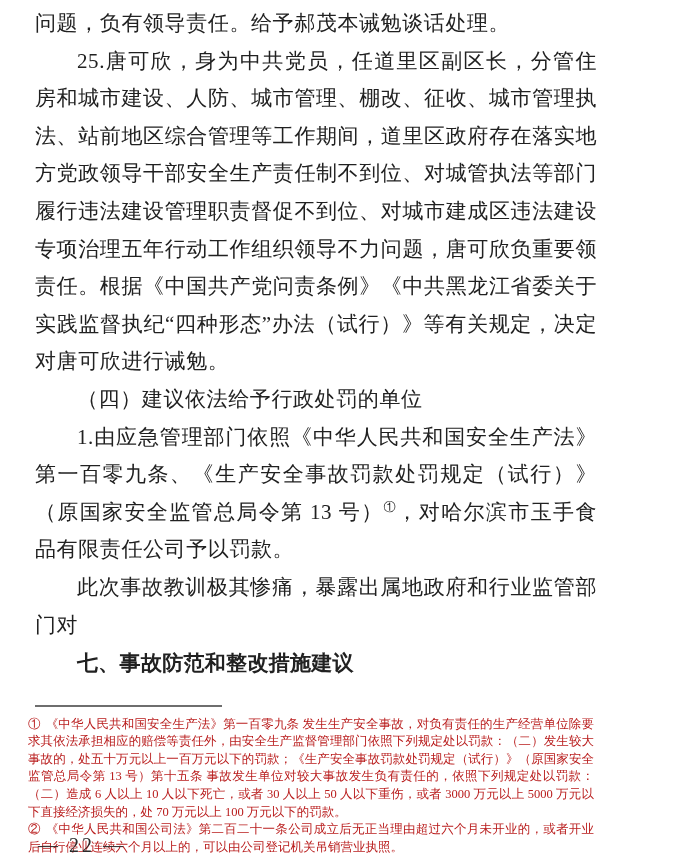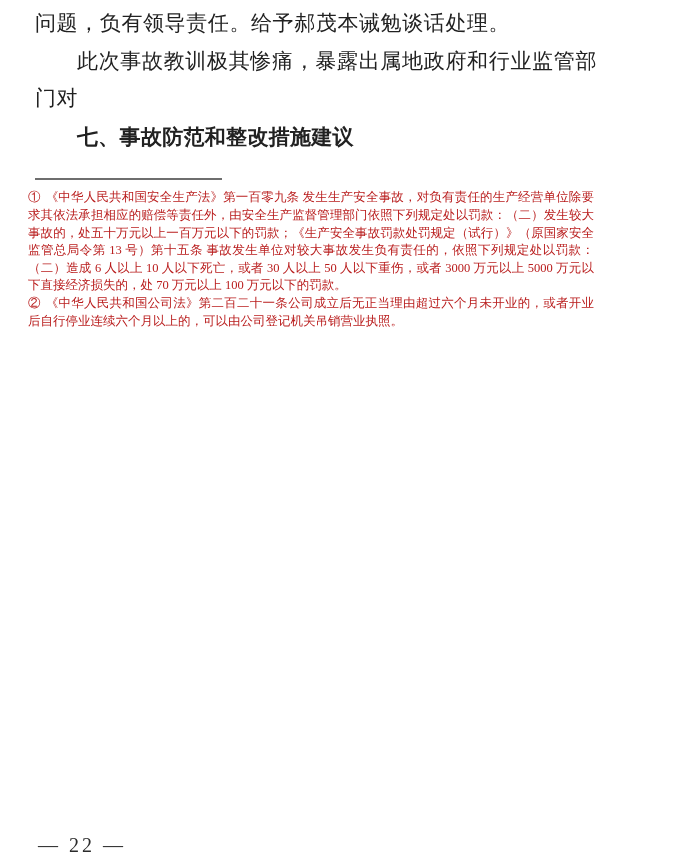"25.唐可欣，身为中共党员，任道里区副区长，分管住房和城市建设、人防、城市管理、" p.para { html: none -> <p><span>25.唐可欣，身为中共党员，任道里区副区长，分管住房和城市建设、人防、城市管理、棚改、征收、城市管理执法、站前地区综合管理等工作期间，道里区政府存在落实地方党政领导干部安全生产责任制不到位、对城管执法等部门履行违法建设管理职责督促不到位、对城市建成区违法建设专项治理五年行动工作组织领导不力问题，唐可欣负重要领责任。根据《中国共产党问责条例》《中共黑龙江省委关于实践监督执纪“四种形态”办法（试行）》等有关规定，决定对唐可欣进行诫勉。</span></p> }
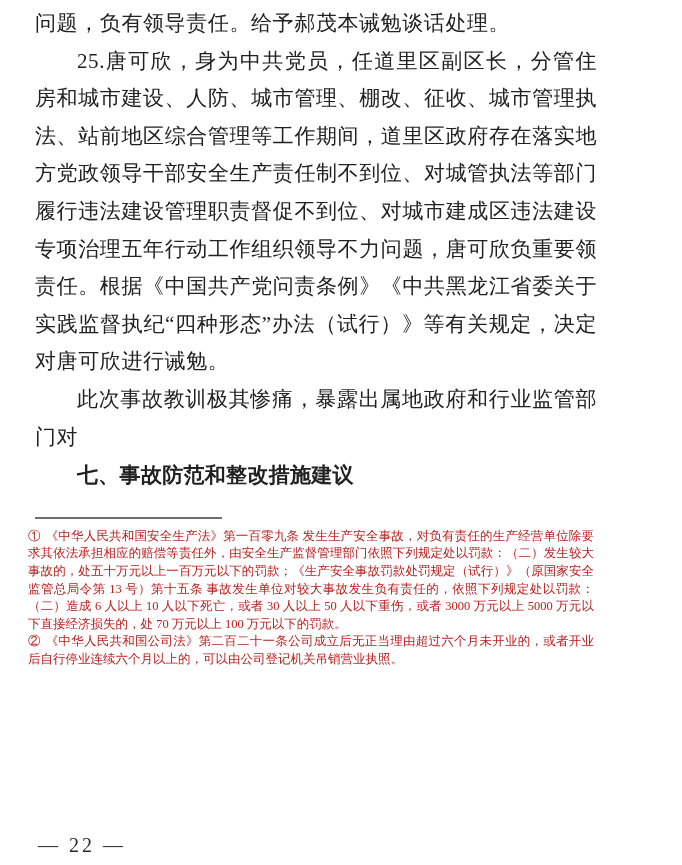"（四）建议依法给予行政处罚的单位" p.para { html: none -> <p><span>（四）建议依法给予行政处罚的单位</span></p> }
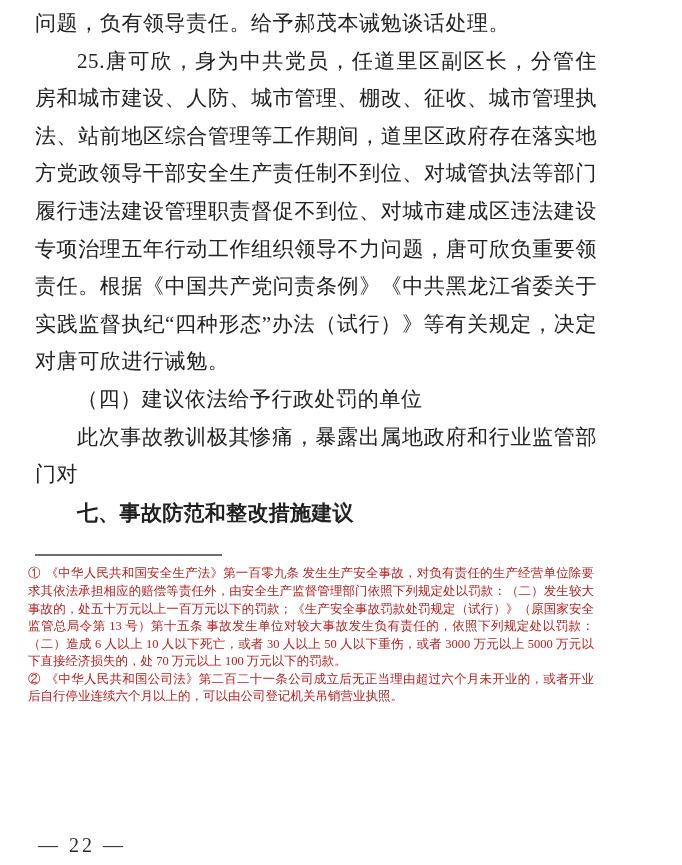"1.由应急管理部门依照《中华人民共和国安全生产法》第一百零九条、《生产安全事故罚" p.para { html: none -> <p><span>1.由应急管理部门依照《中华人民共和国安全生产法》第一百零九条、《生产安全事故罚款处罚规定（试行）》（原国家安全监管总局令第 13 号）</span><sup>①</sup><span>，对哈尔滨市玉手食品有限责任公司予以罚款。</span></p> }
